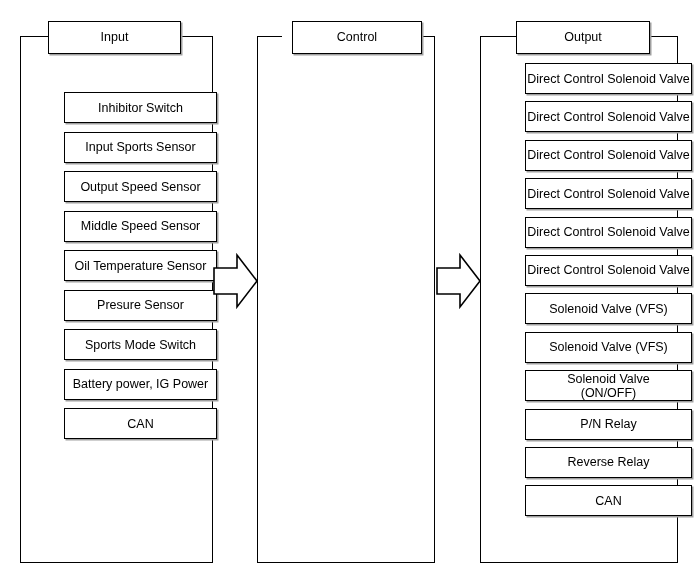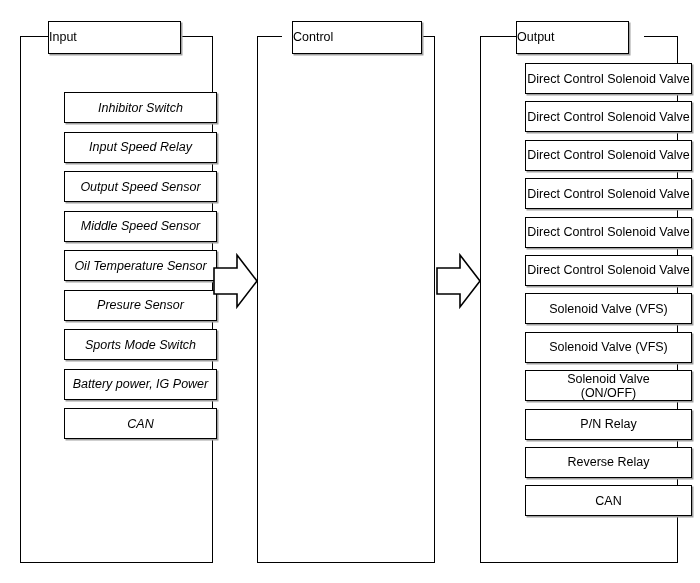"Input" .header-box { justify-content: flex-start -> center }
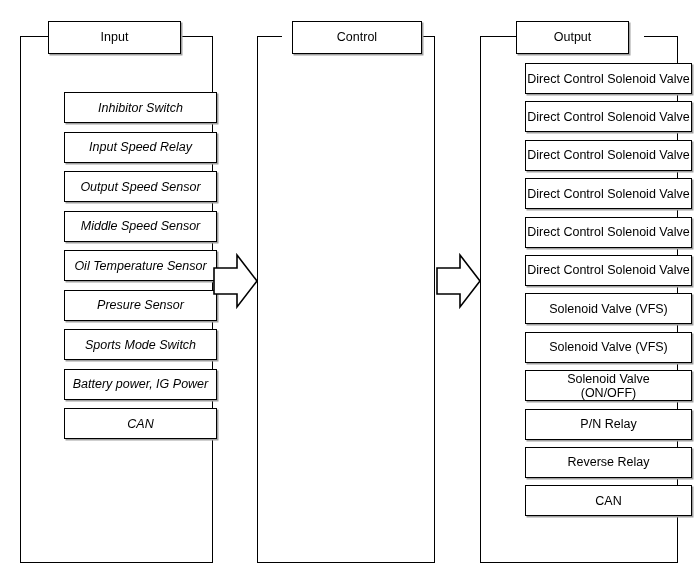"Output" #header-output { width: 113px -> 134px }
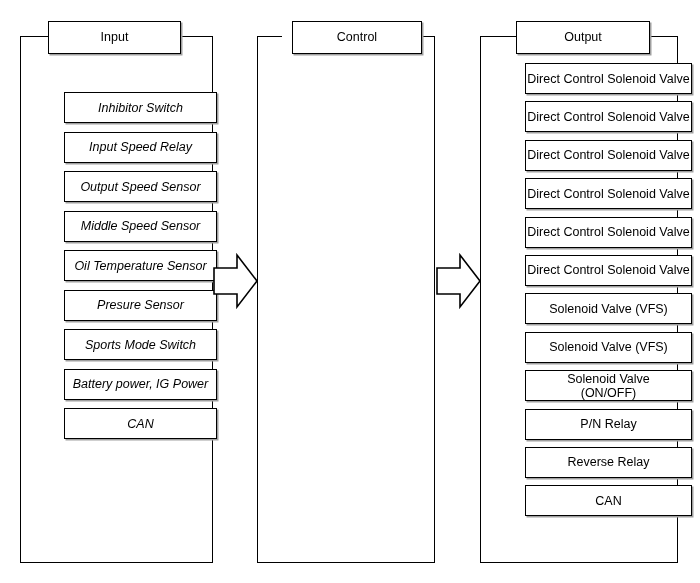"Inhibitor Switch" #list-input .item-box { font-style: italic -> none }
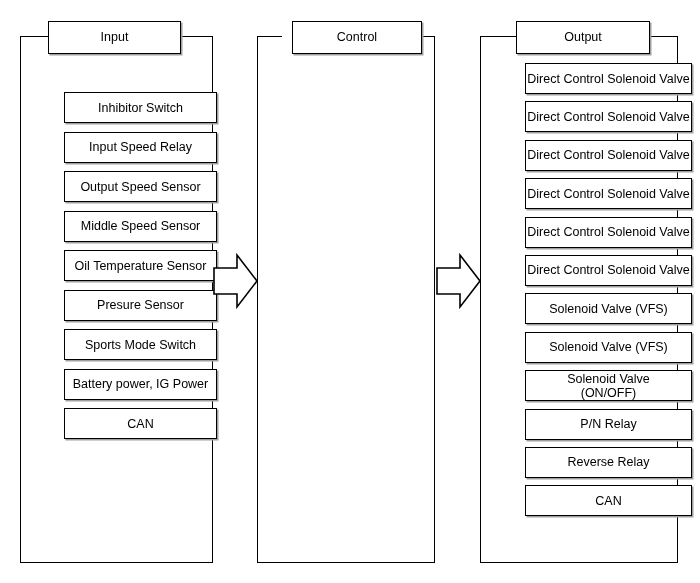"Input Speed Relay" span { text: Speed Relay -> Sports Sensor }
